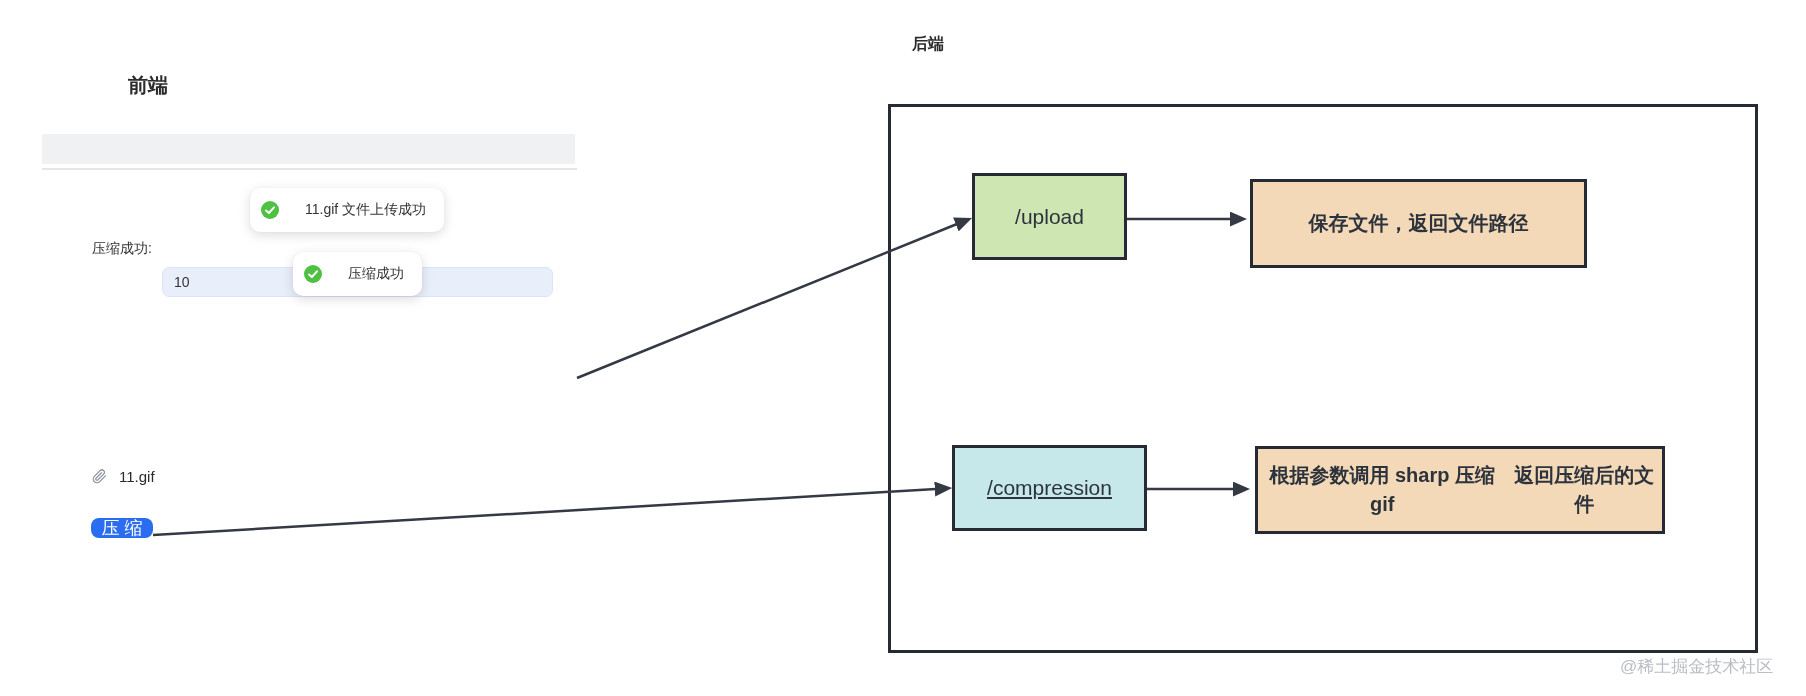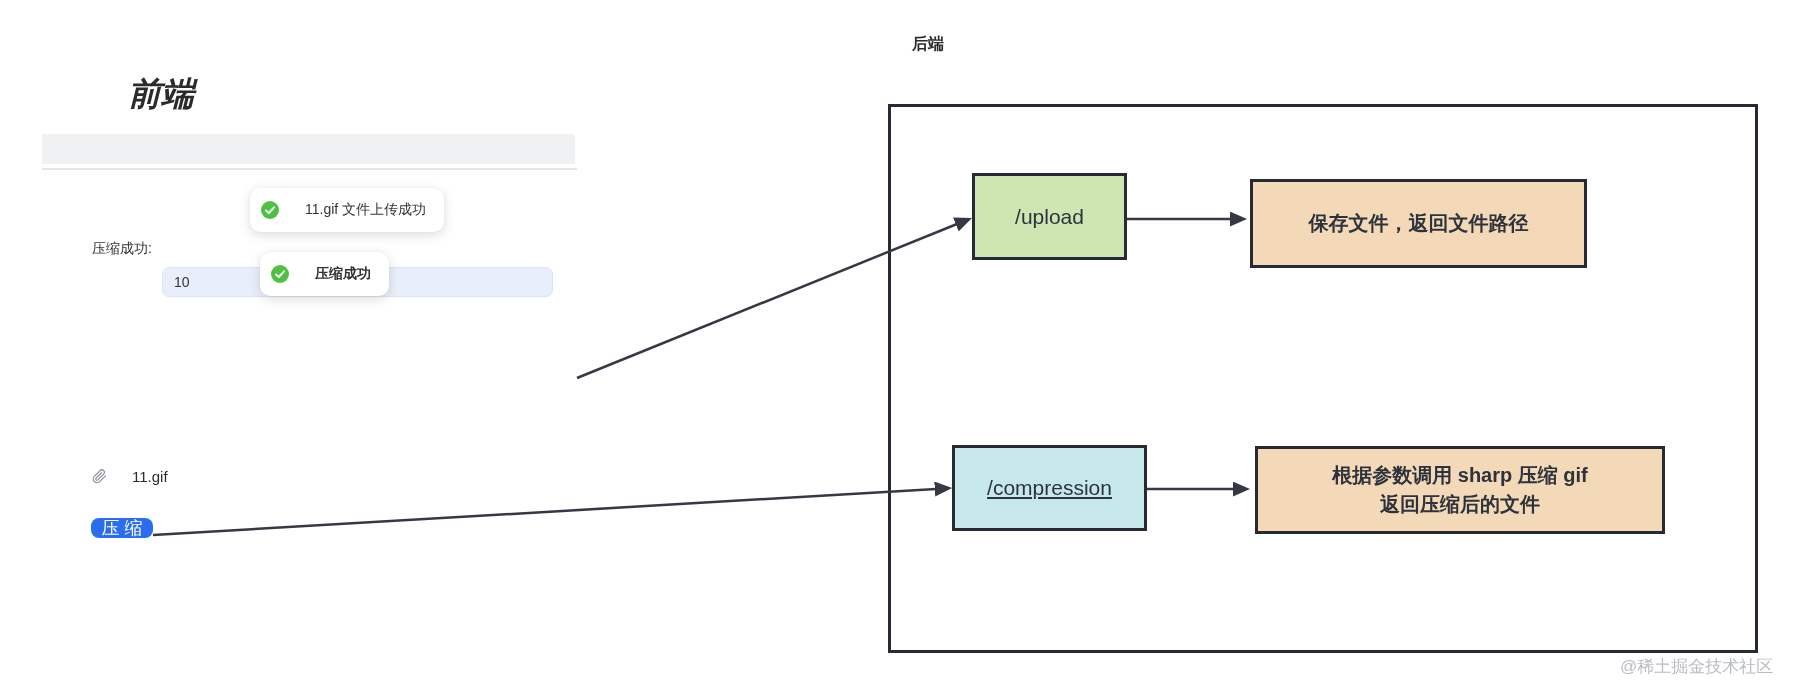"前端" .fe-title { font-size: 33px -> 20px; font-style: italic -> none }
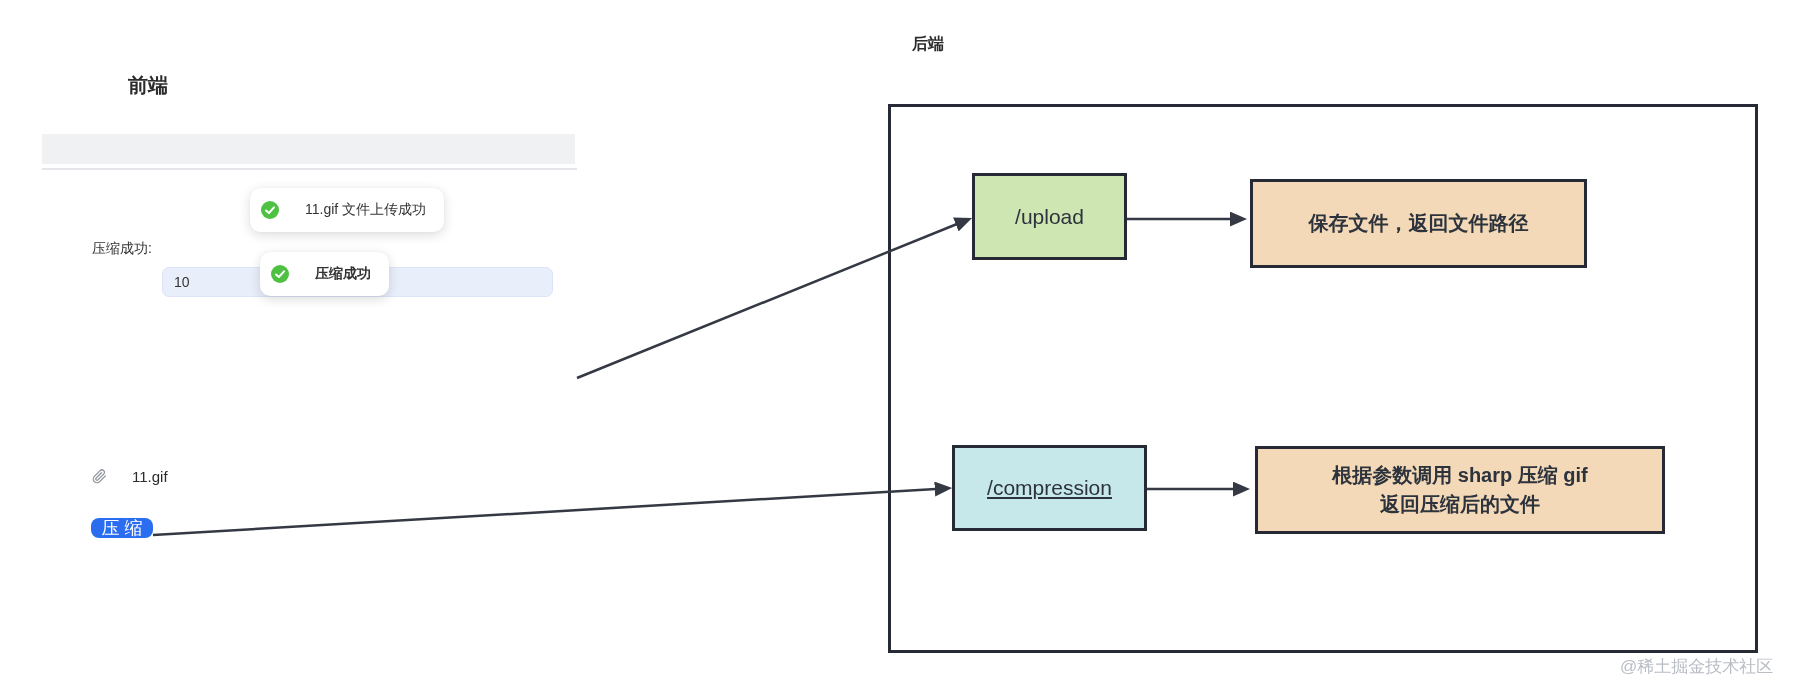"压缩成功" .toast-2 { font-weight: bold -> none; left: 260px -> 293px }
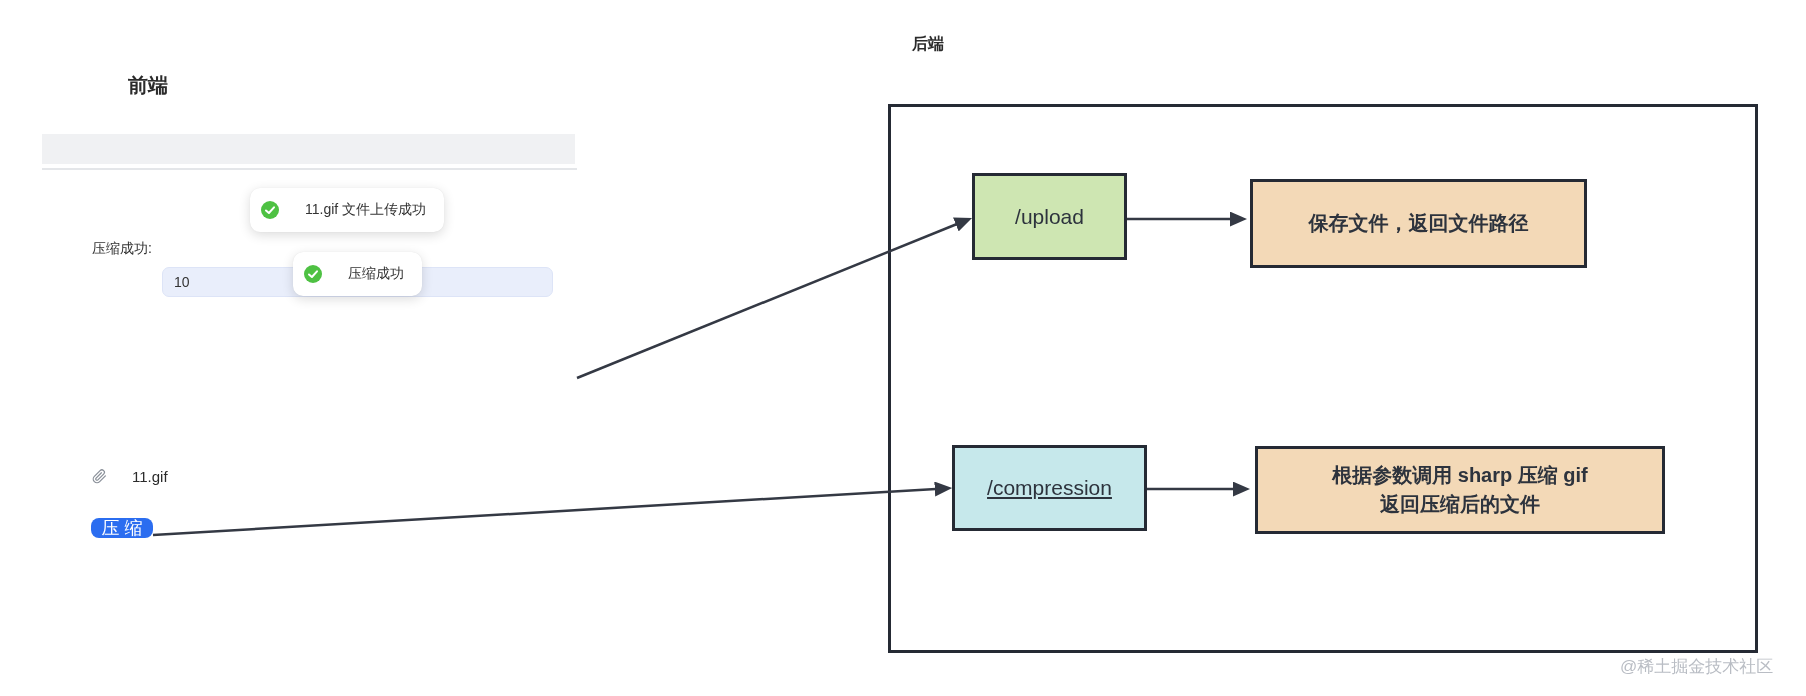"11.gif" .file-item { gap: 25px -> 12px }
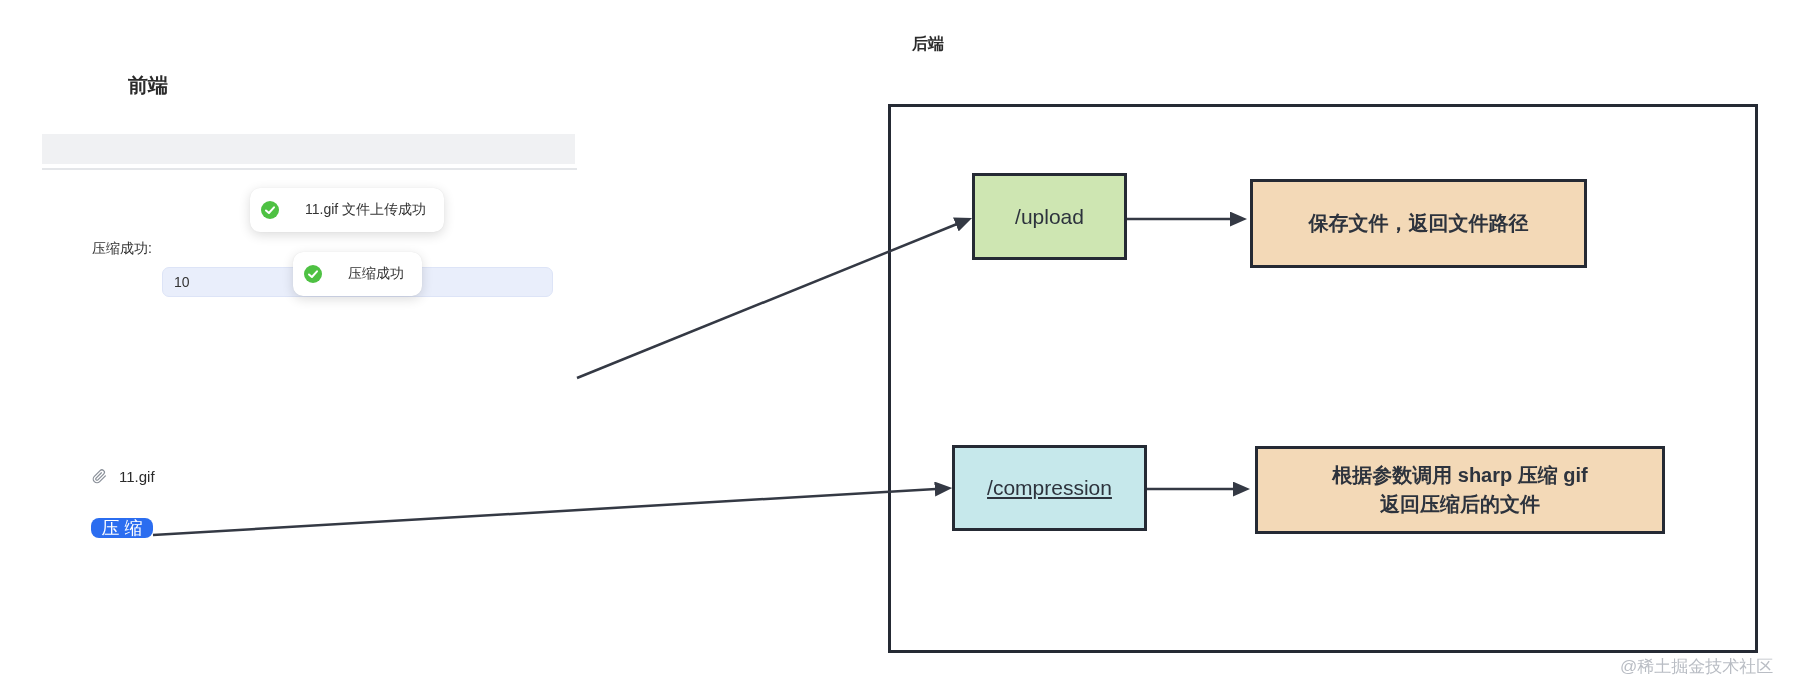"根据参数调用 sharp 压缩 gif" .node-compress-desc { flex-direction: column -> row }
